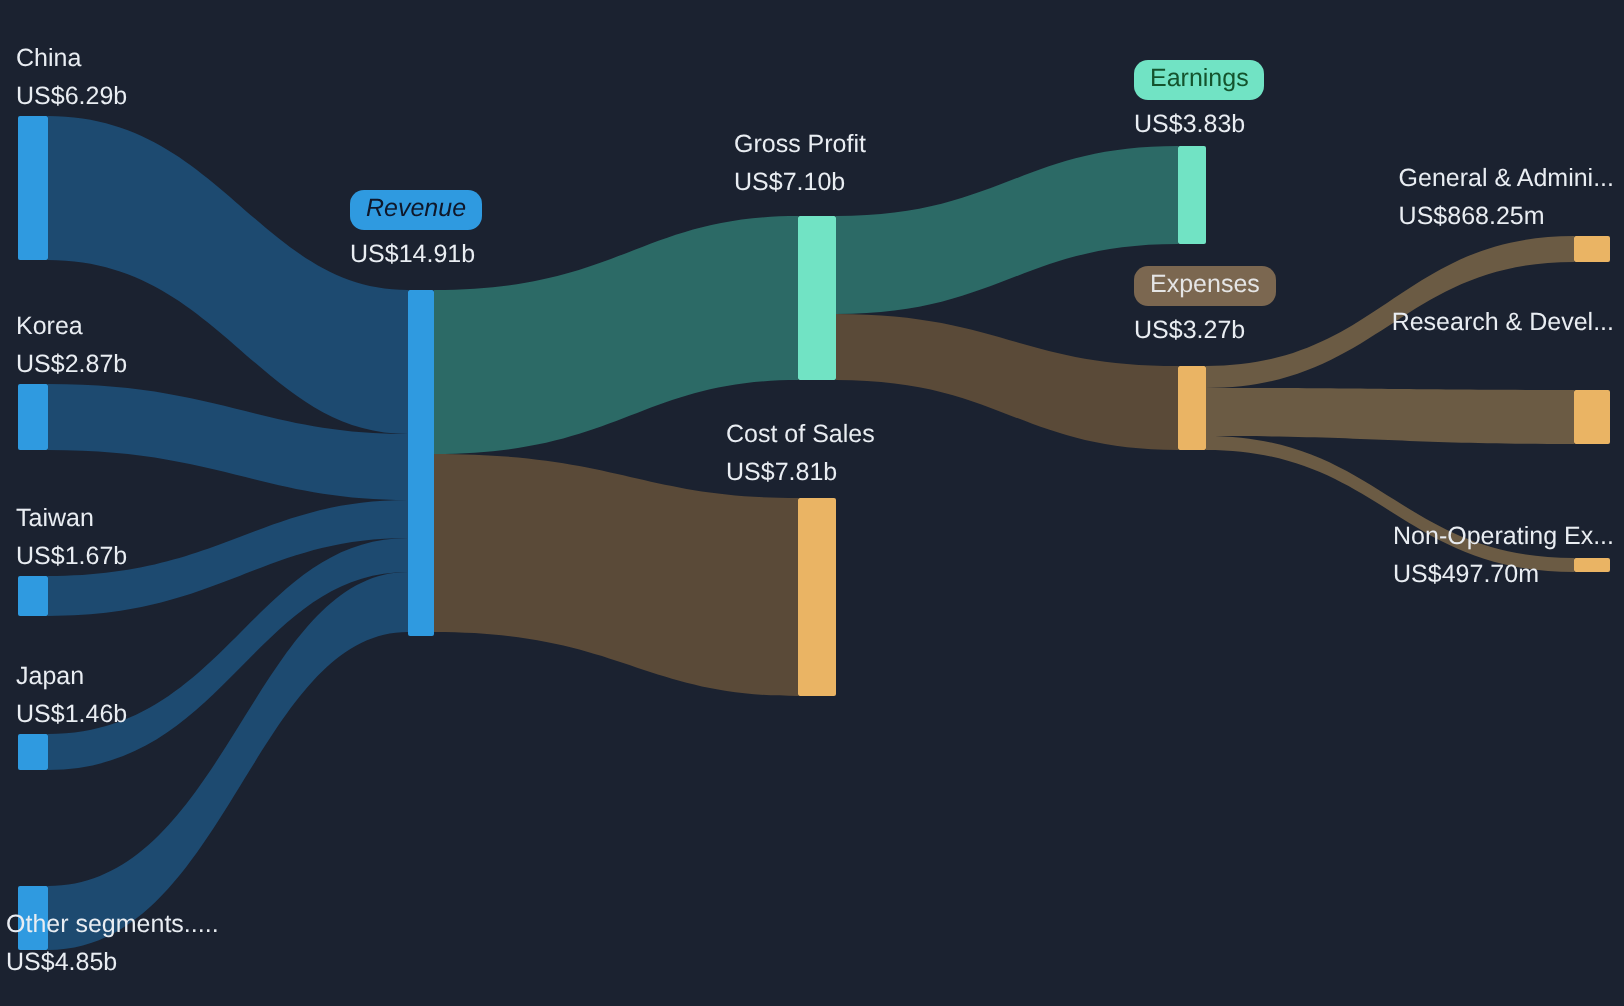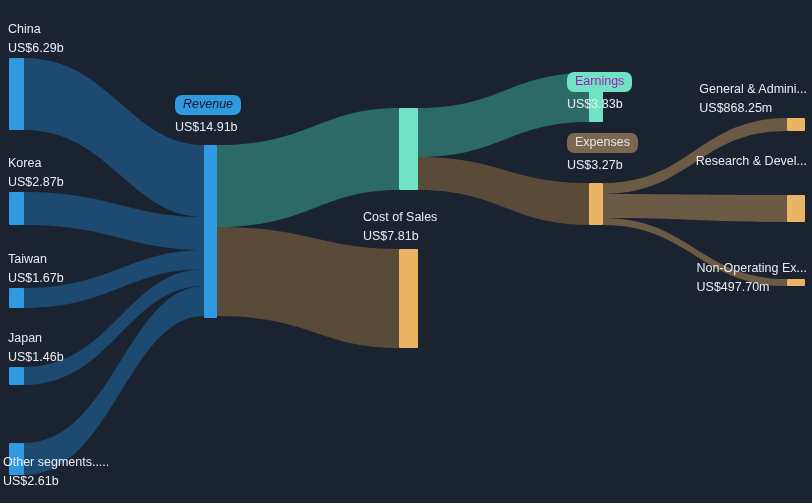"Earnings" .badge-green .name { color: #a21caf -> #14532d; margin-top: 42px -> none }
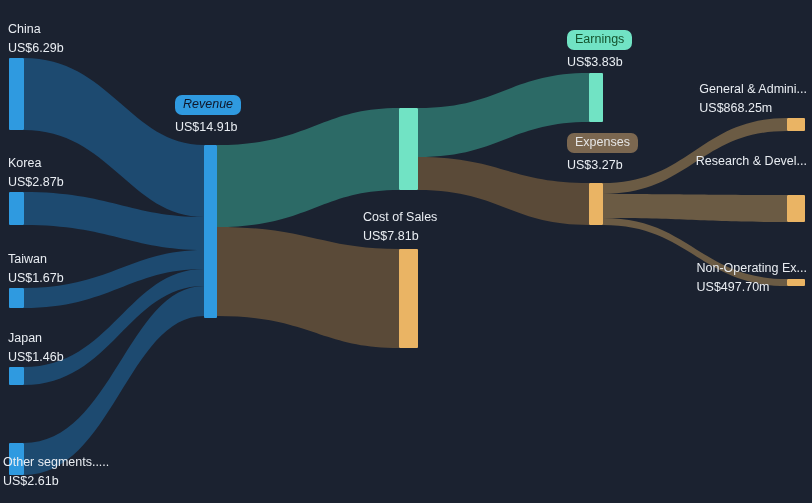"Gross Profit" div.label { html: none -> <div> <span>Gross Profit</span> <span>US$7.10b</span> </div> }
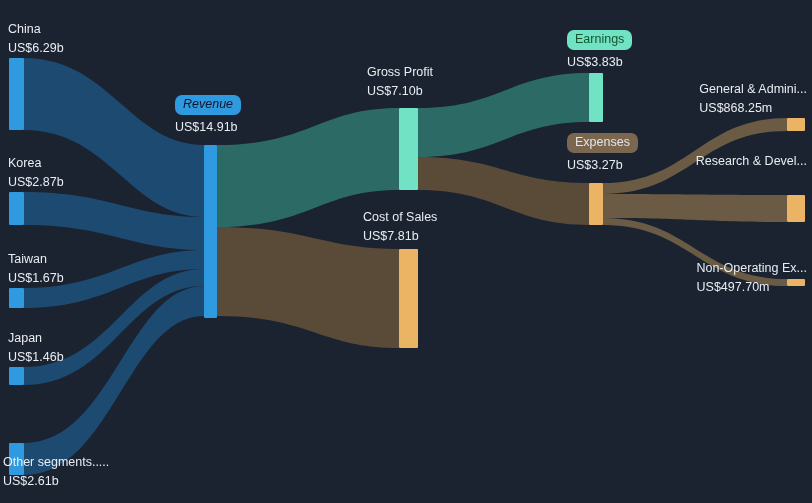"US$2.61b" span.value { text: US$2.61b -> US$4.85b }
